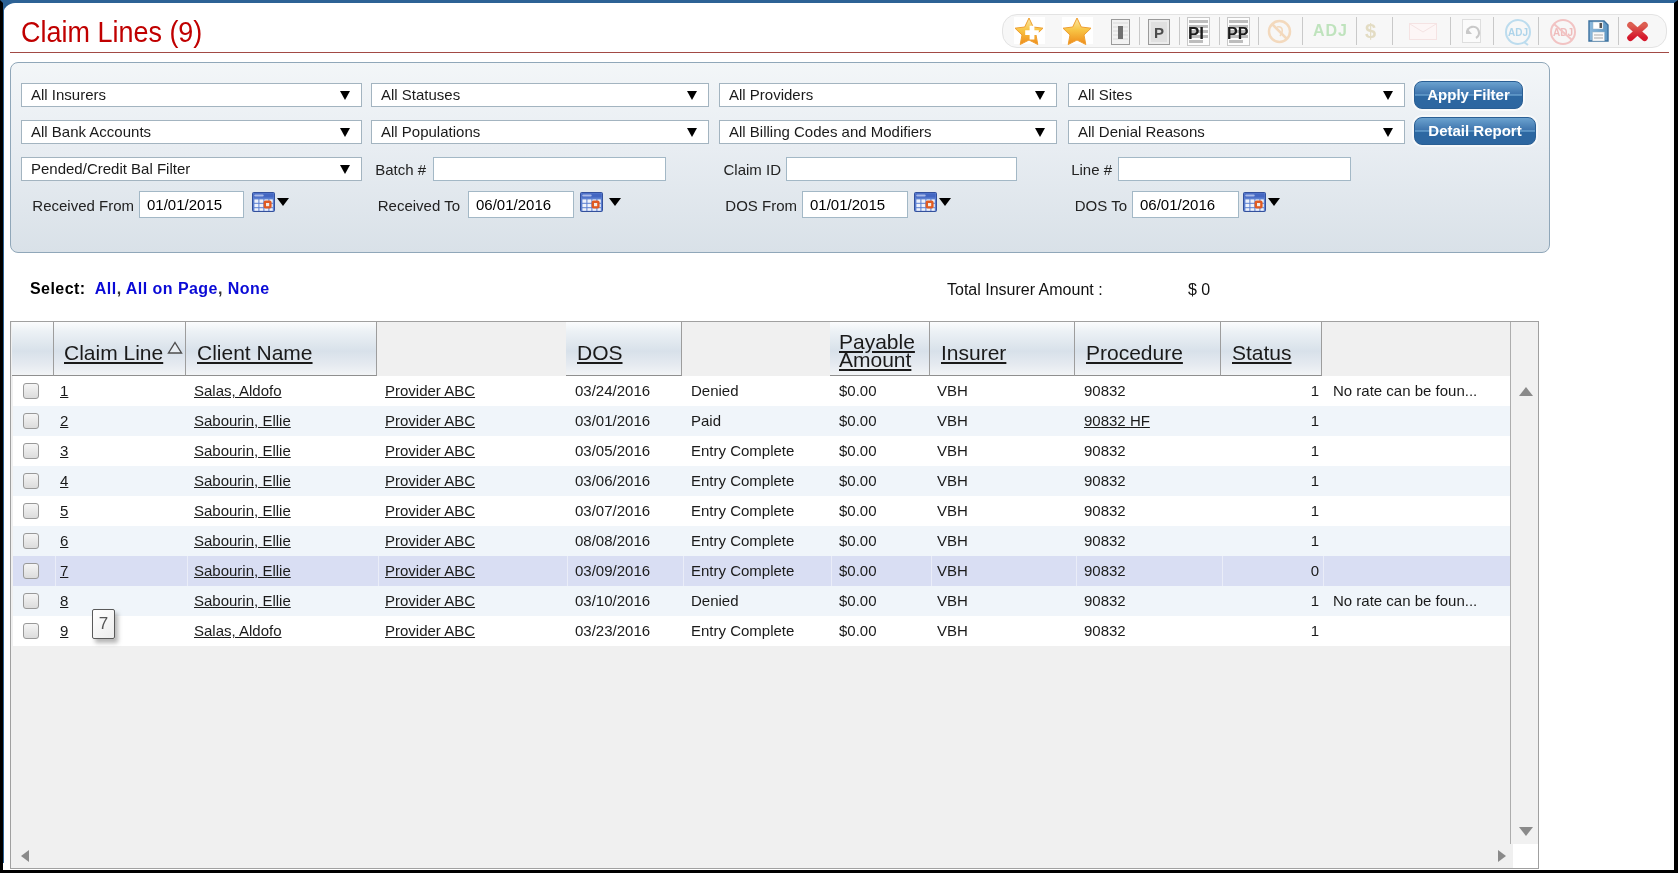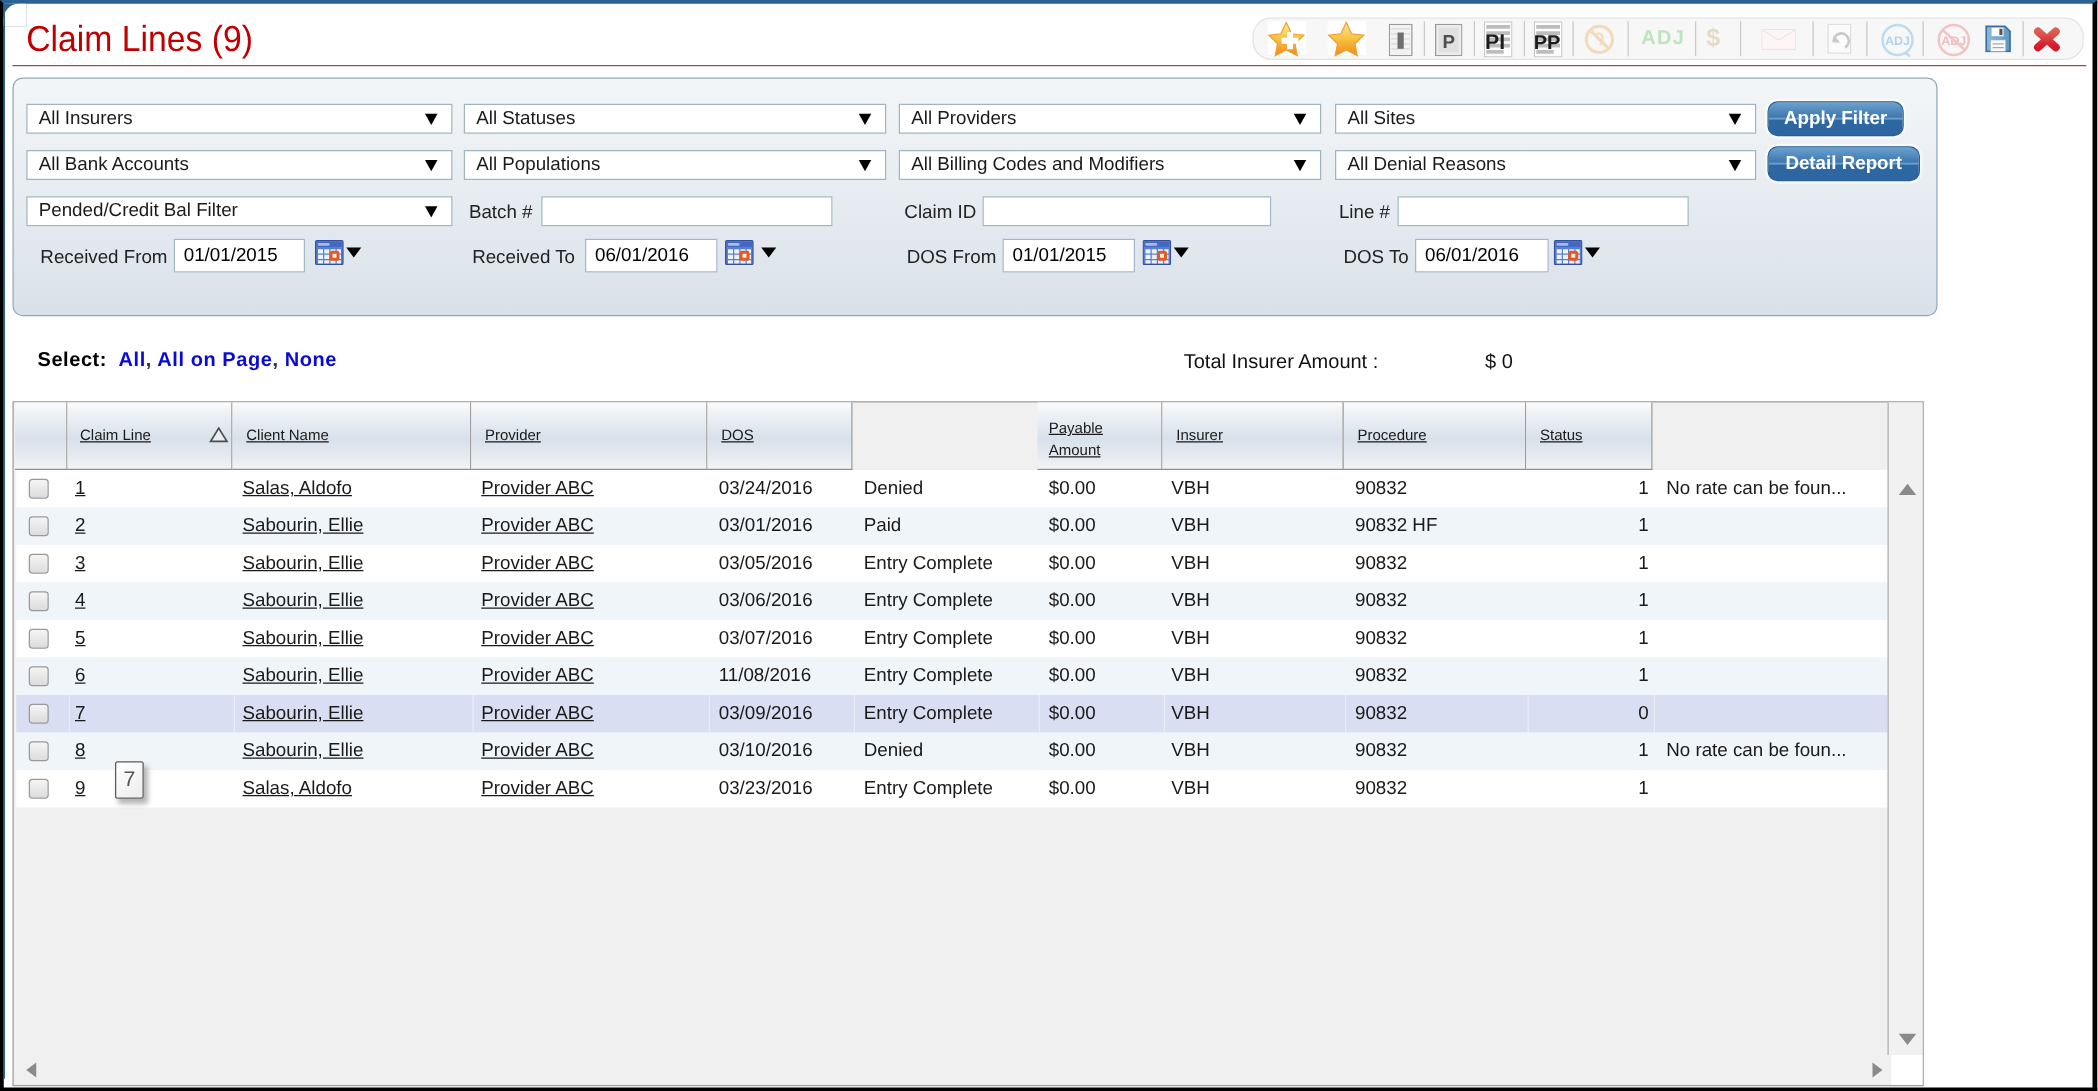"Claim Line" .hcell { font-size: 12px -> 21px }
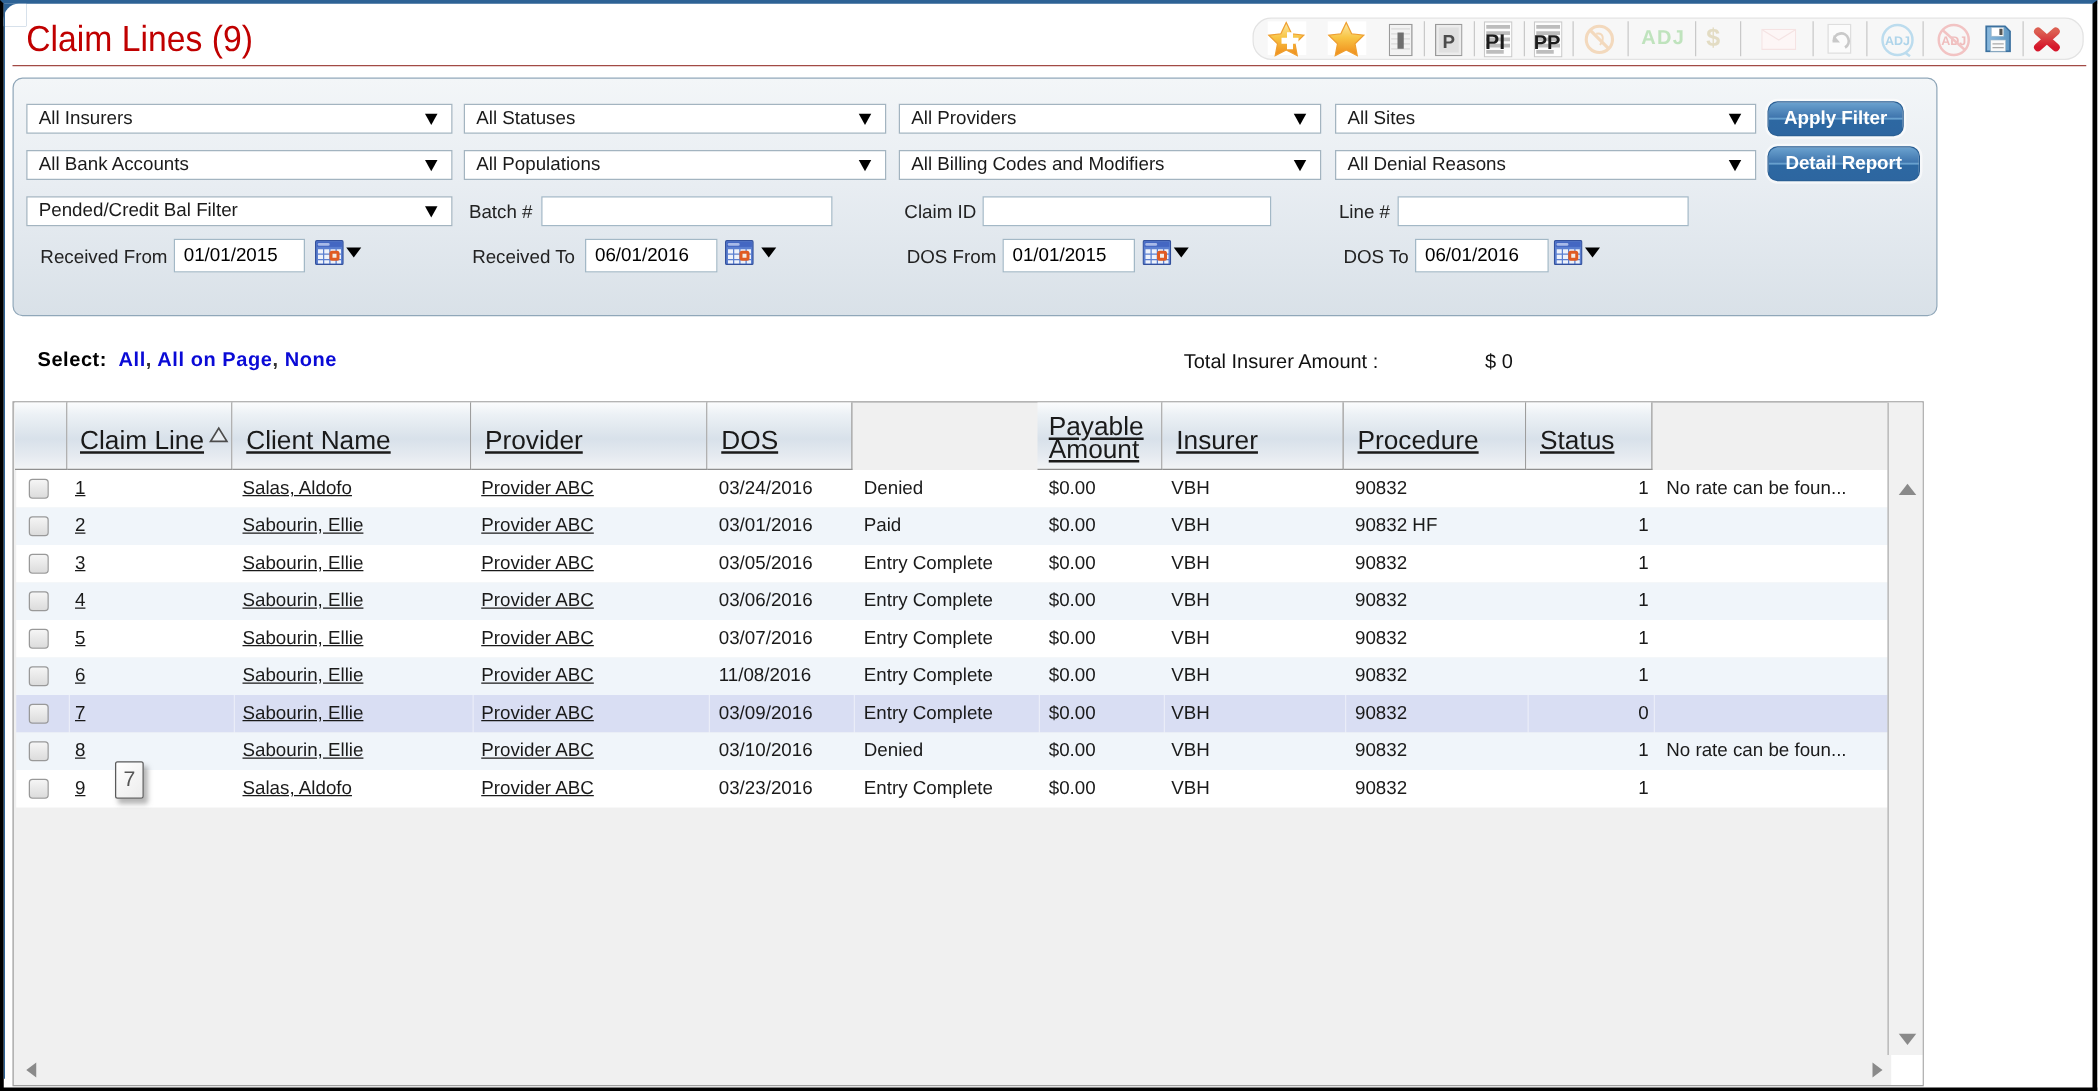"Provider" div.hcell { html: <div> <div><span>Provider</span></div> </div> -> none }
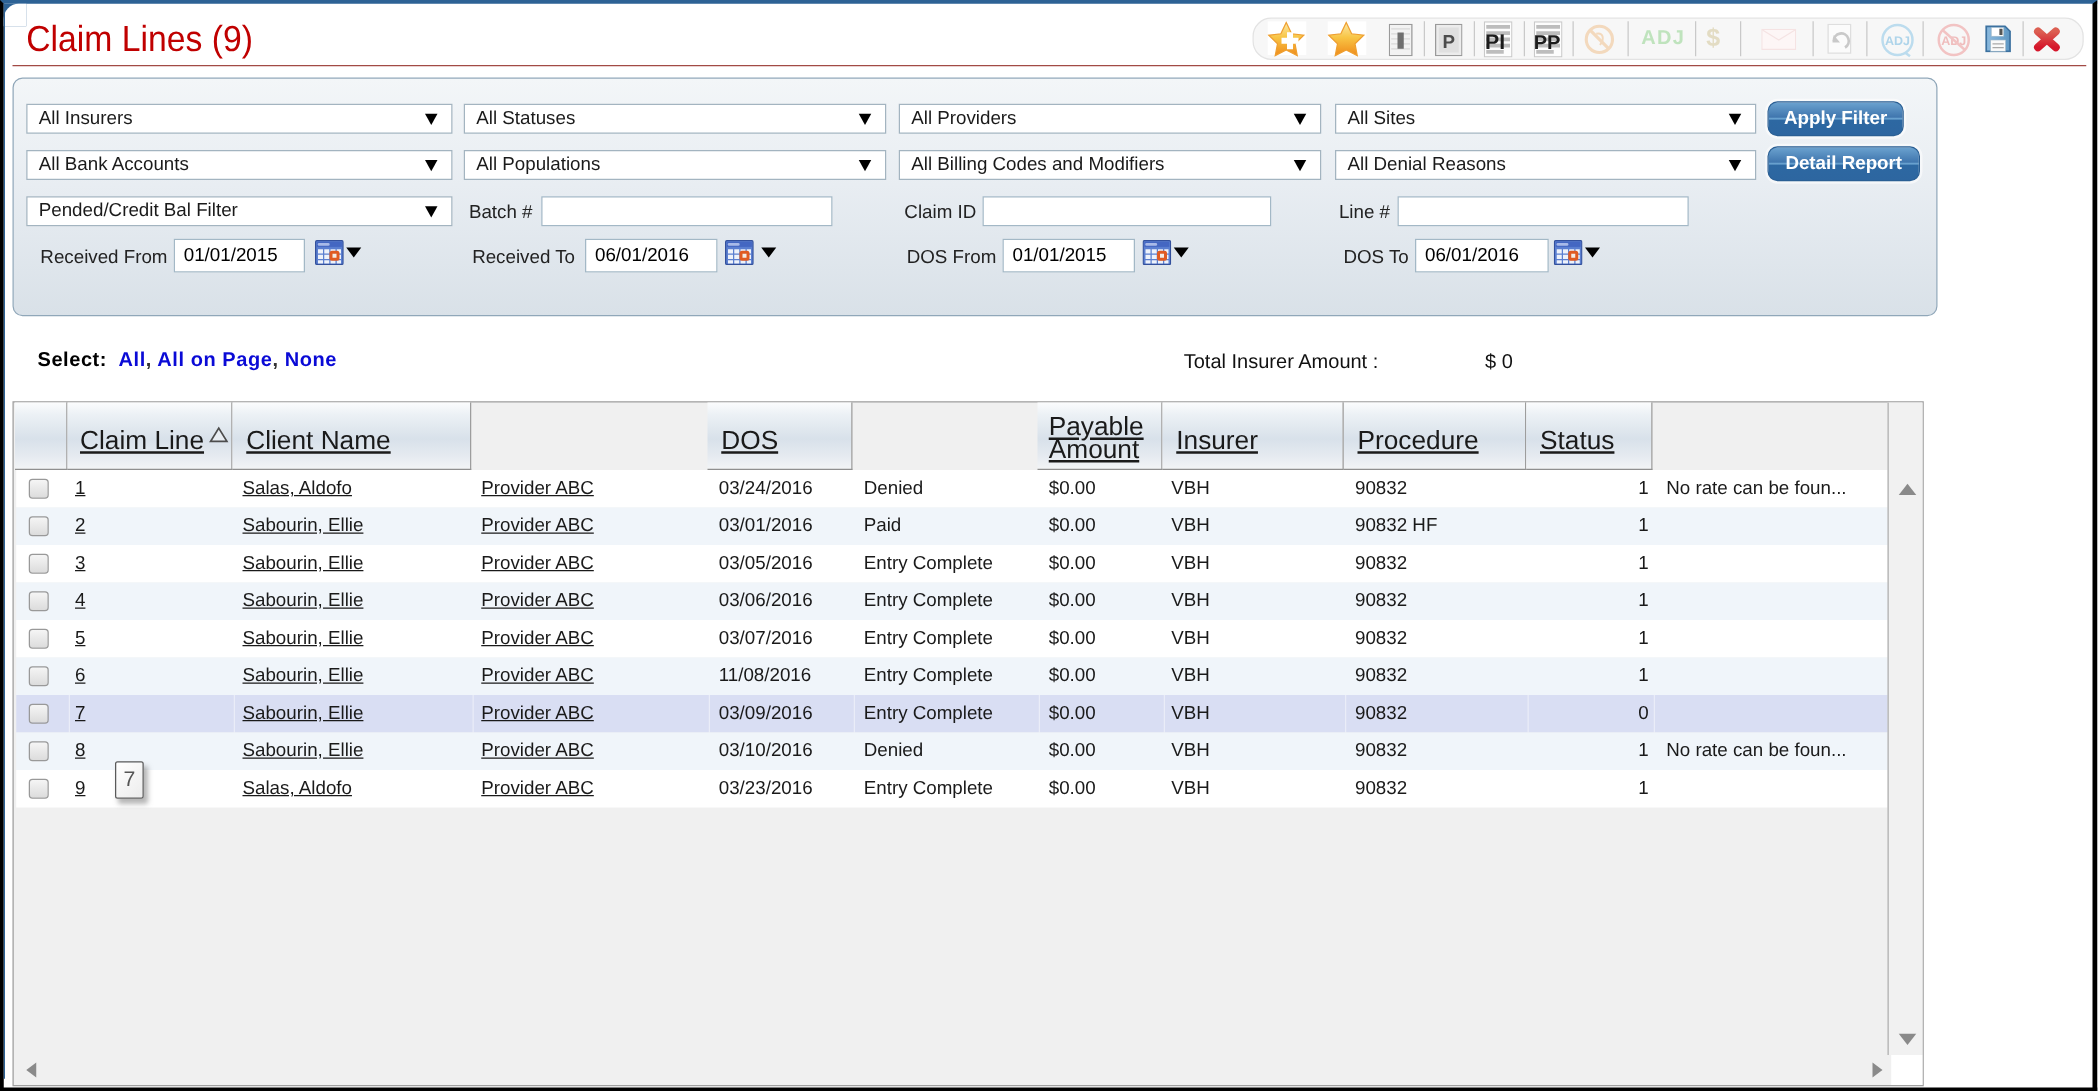"90832 HF" span.cell { text-decoration: none -> underline }
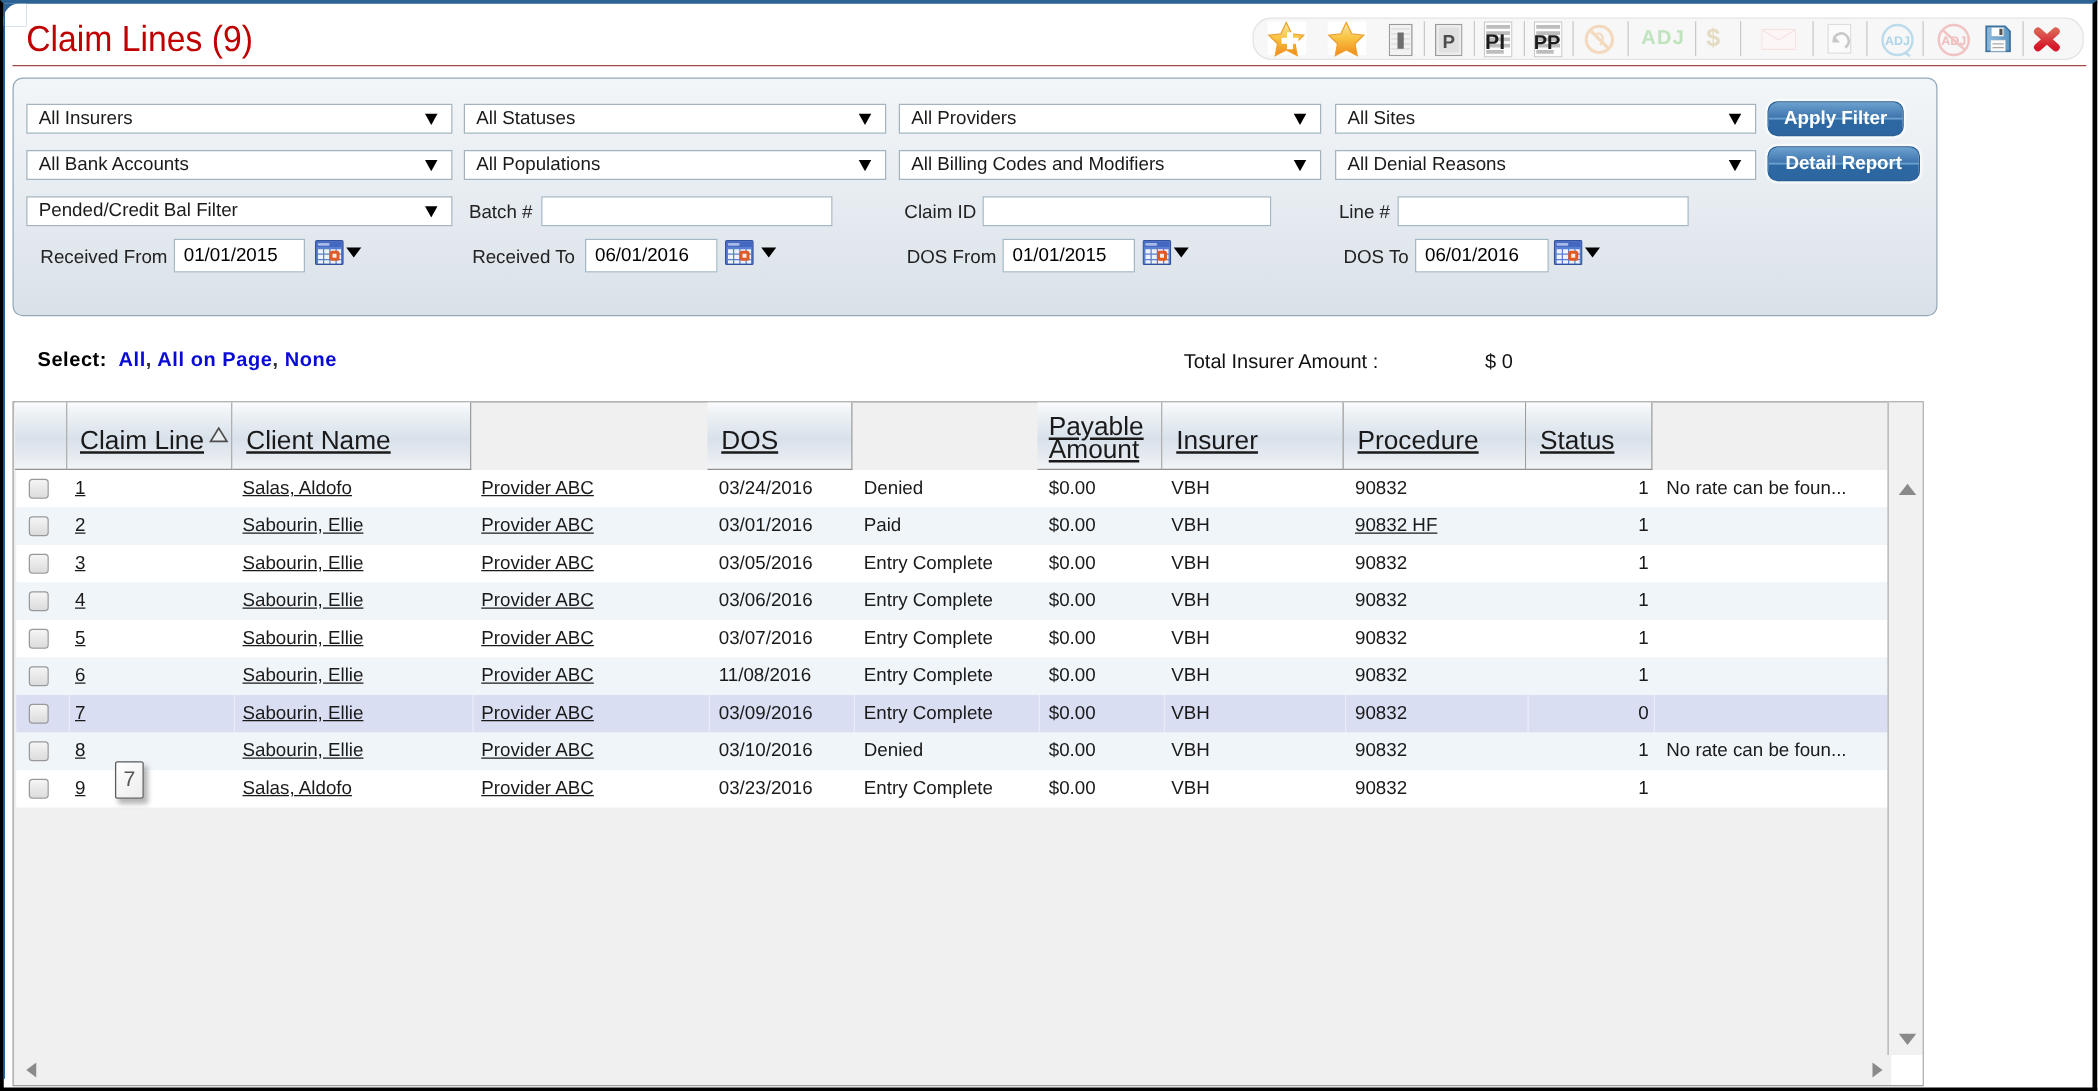"11/08/2016" span.cell { text: 11/08/2016 -> 08/08/2016 }
